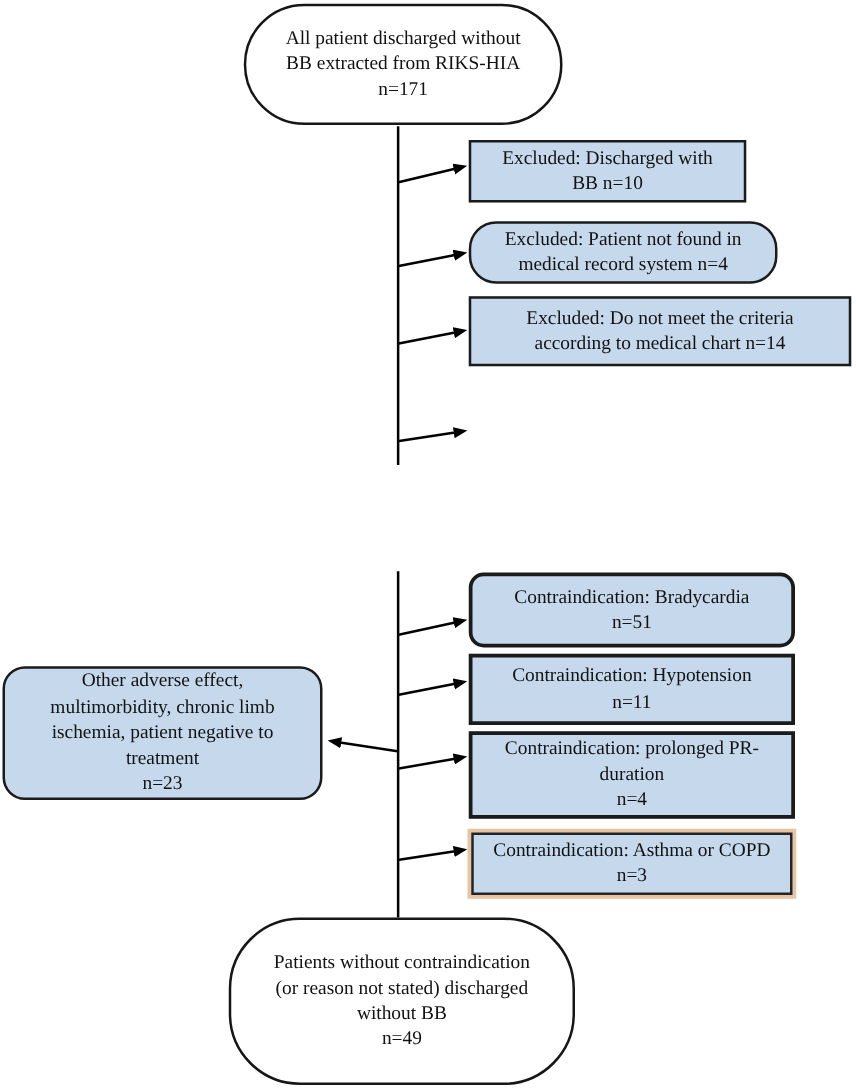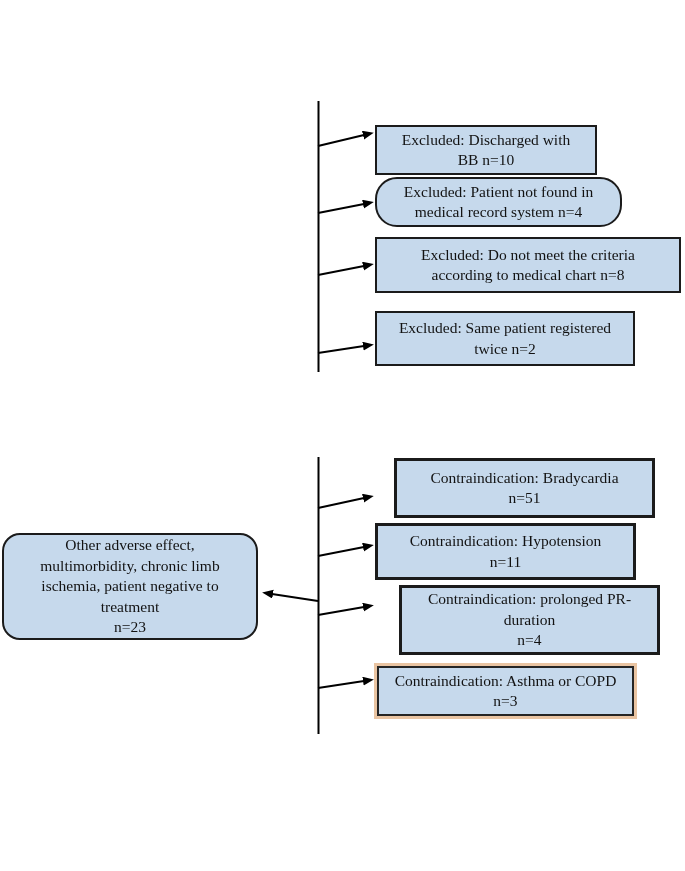"All patient discharged without" div.node { html: none -> <div> <span>All patient discharged without BB extracted from RIKS-HIA n=171</span> </div> }
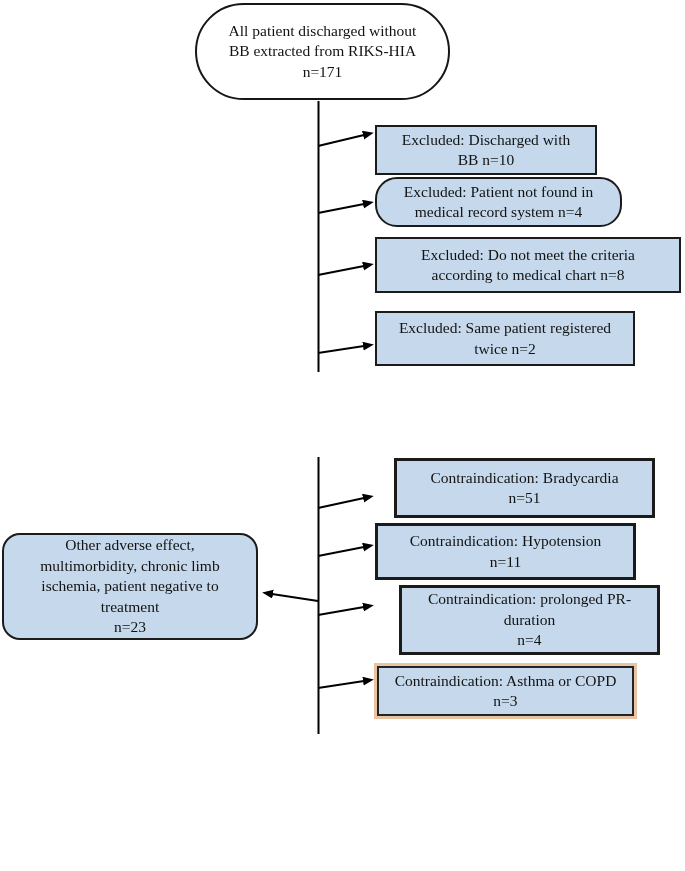"Excluded: Discharged with" .bluebox.exc1 { top: 125px -> 112px }
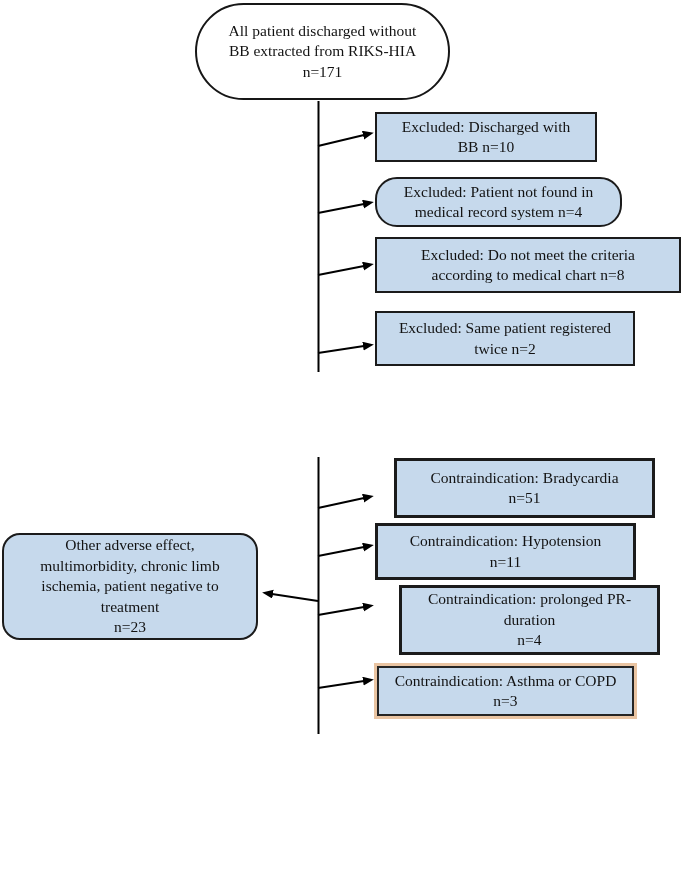"Excluded: Do not meet the" span.box-text { text: 8 -> 14 }
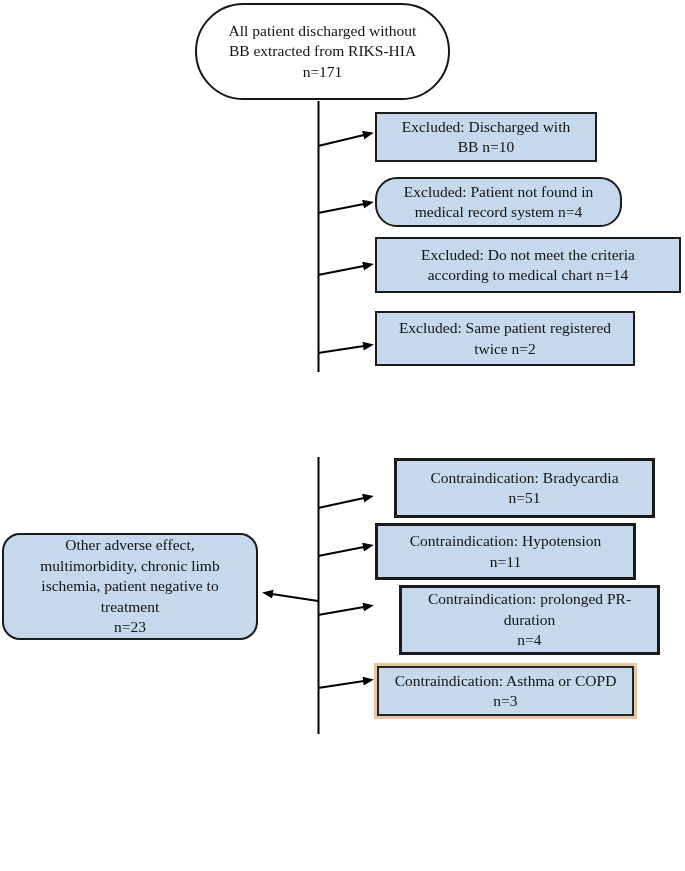"Excluded: Same patient registered" div.node { html: <div> <span>Excluded: Same patient registered twice n=2</span> </div> -> none }
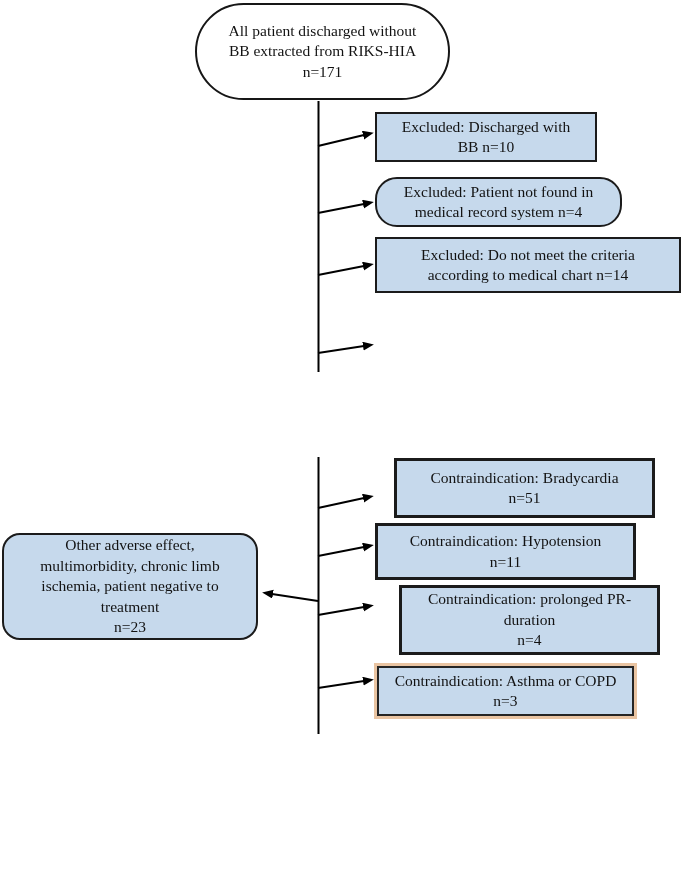"Contraindication: Bradycardia" .bluebox.con1 { border-radius: none -> 12px; left: 394px -> 375px }
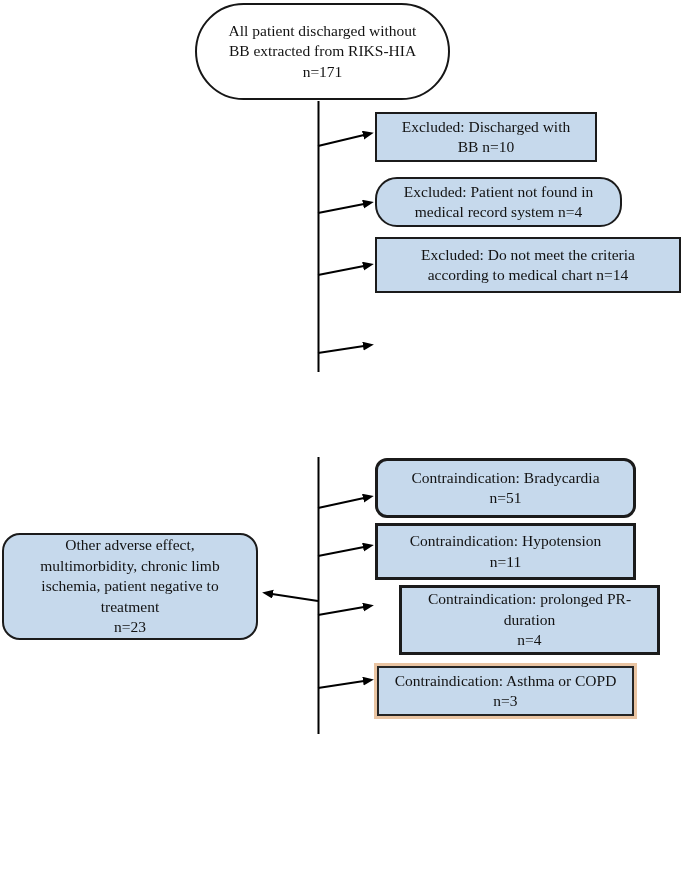"Contraindication: prolonged PR-" .bluebox.con3 { margin-left: 24px -> none }
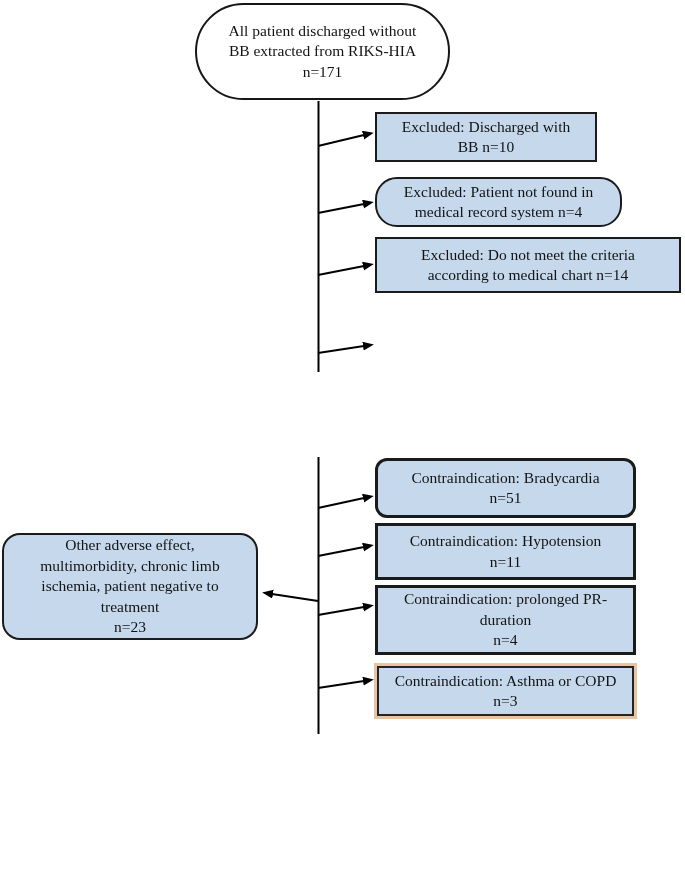"Patients without contraindication" div.node { html: none -> <div> <span>Patients without contraindication (or reason not stated) discharged without BB n=49</span> </div> }
